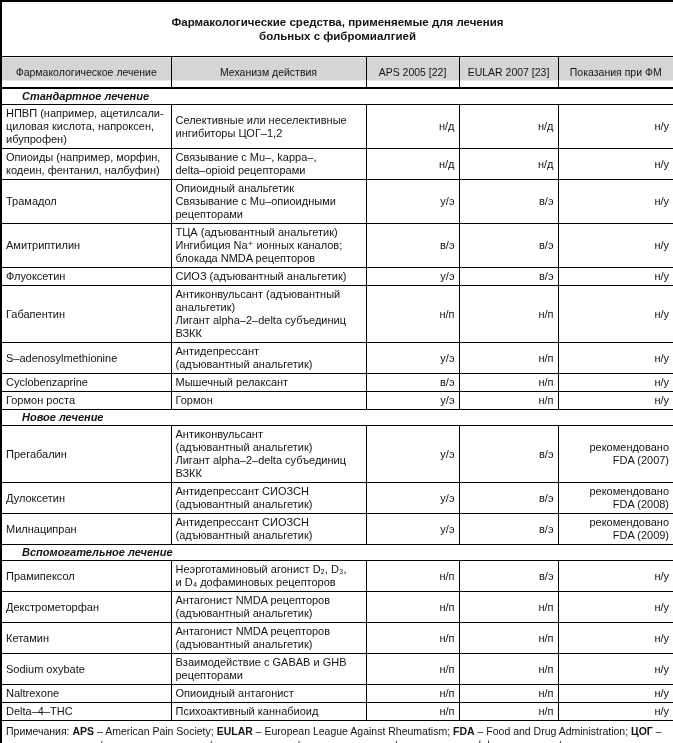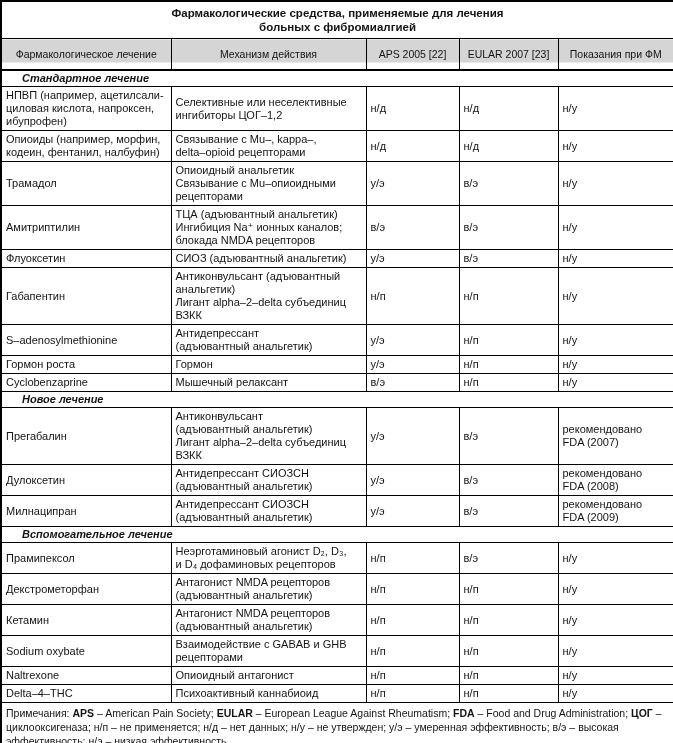"Фармакологические средства, применяемые" tr.title-row th { padding: 4px 4px -> 13px 4px }
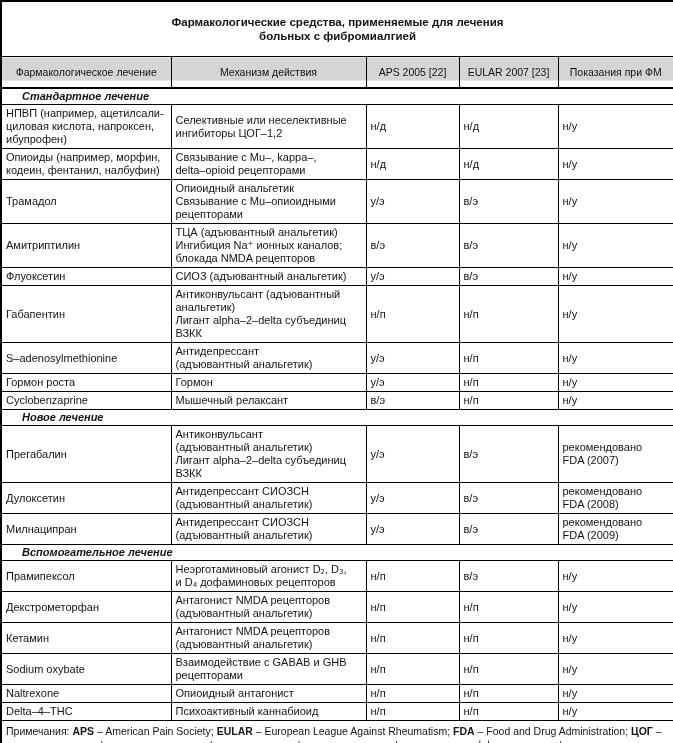"н/д" td.col-aps, td.col-eular, td.col-fm { text-align: left -> right }
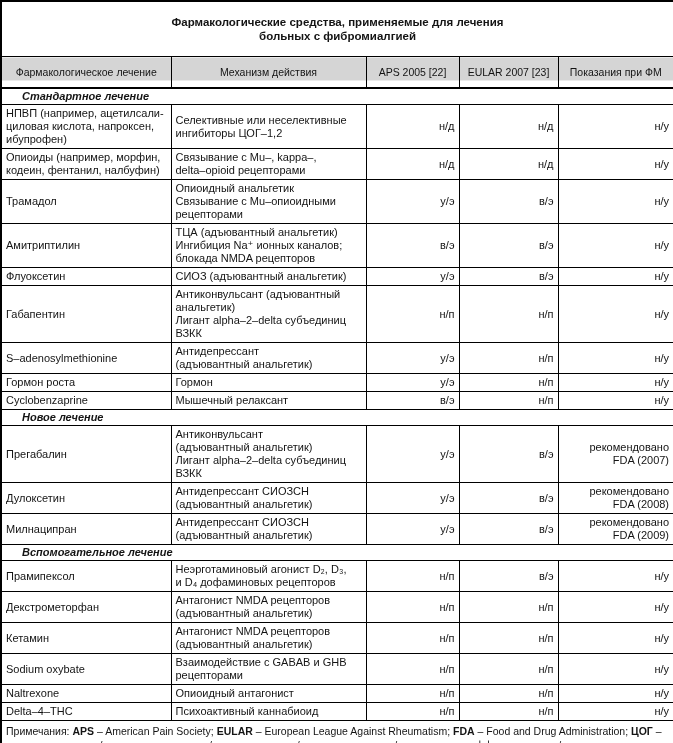"Гормон роста" tr { order: before "Cyclobenzaprine" -> after "Cyclobenzaprine" }
